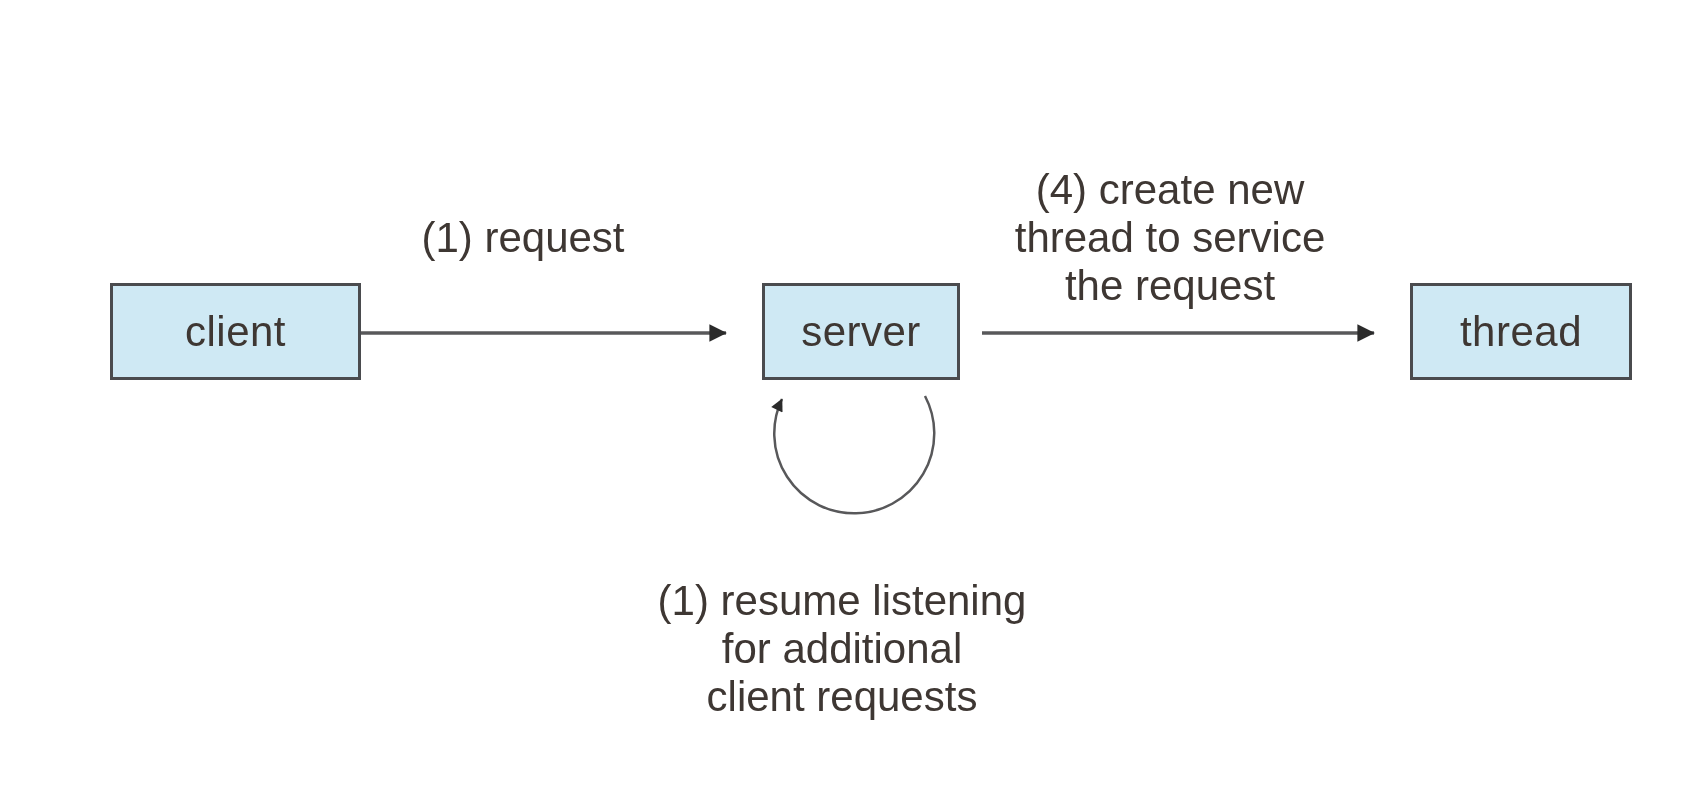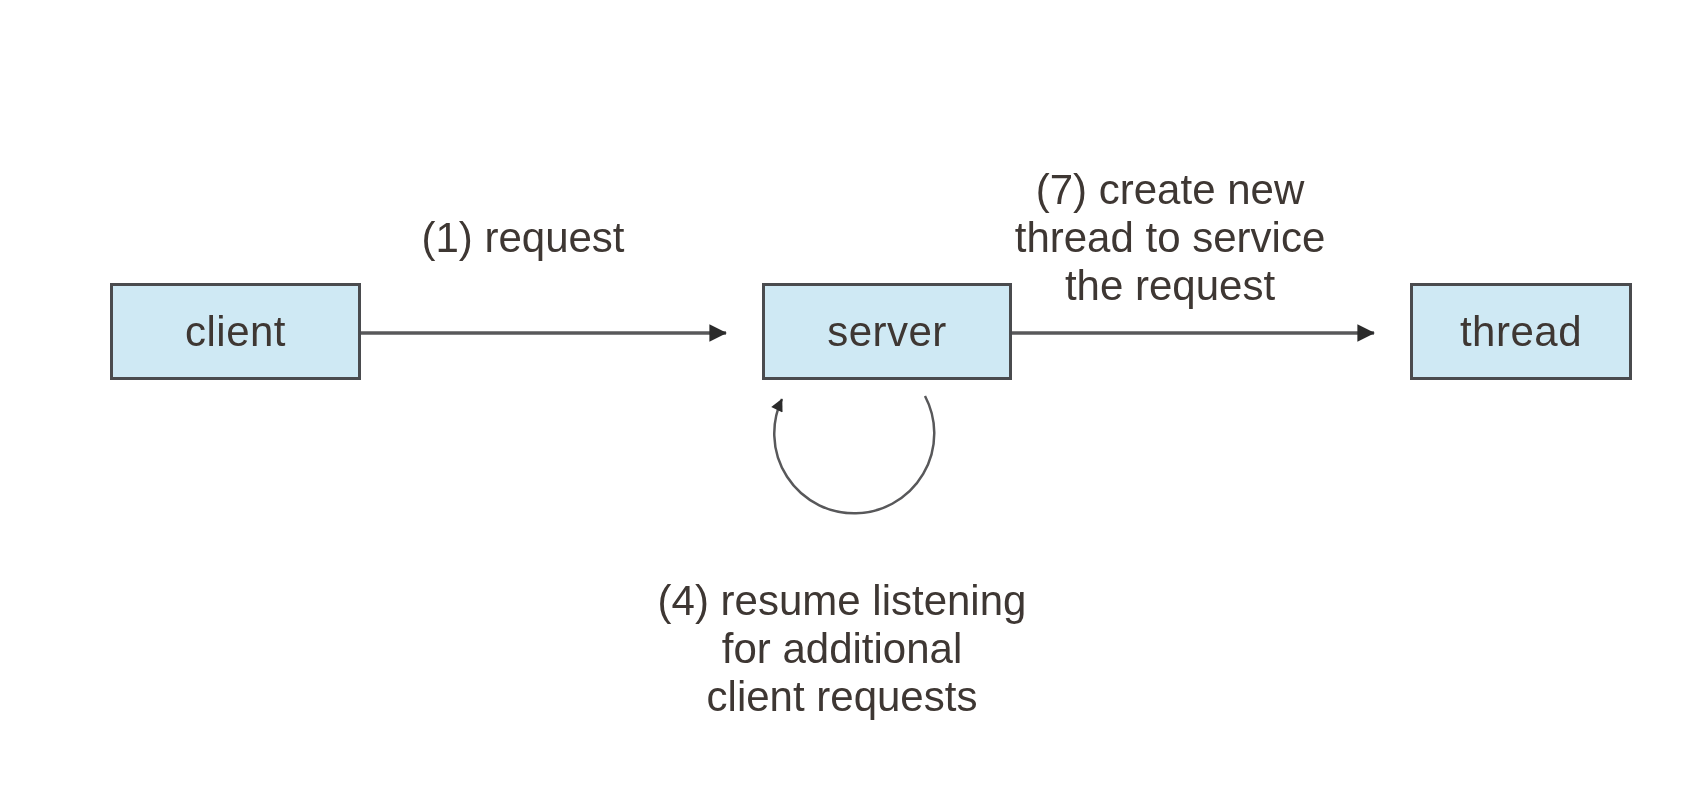"(7) create new" div.annotation { text: 7 -> 4 }
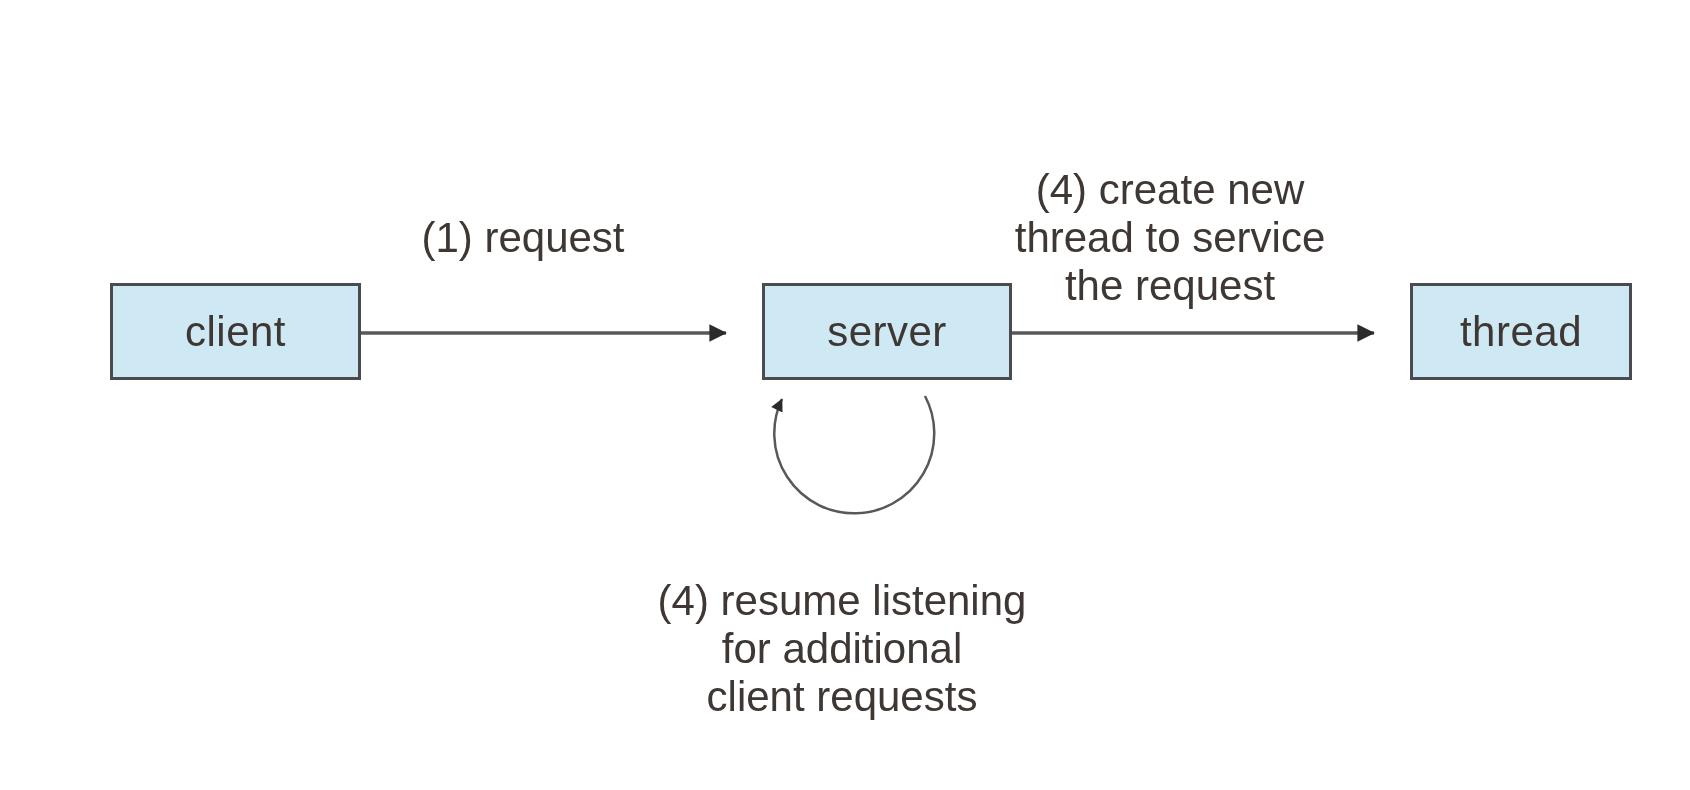"server" #node-server { width: 250px -> 198px }
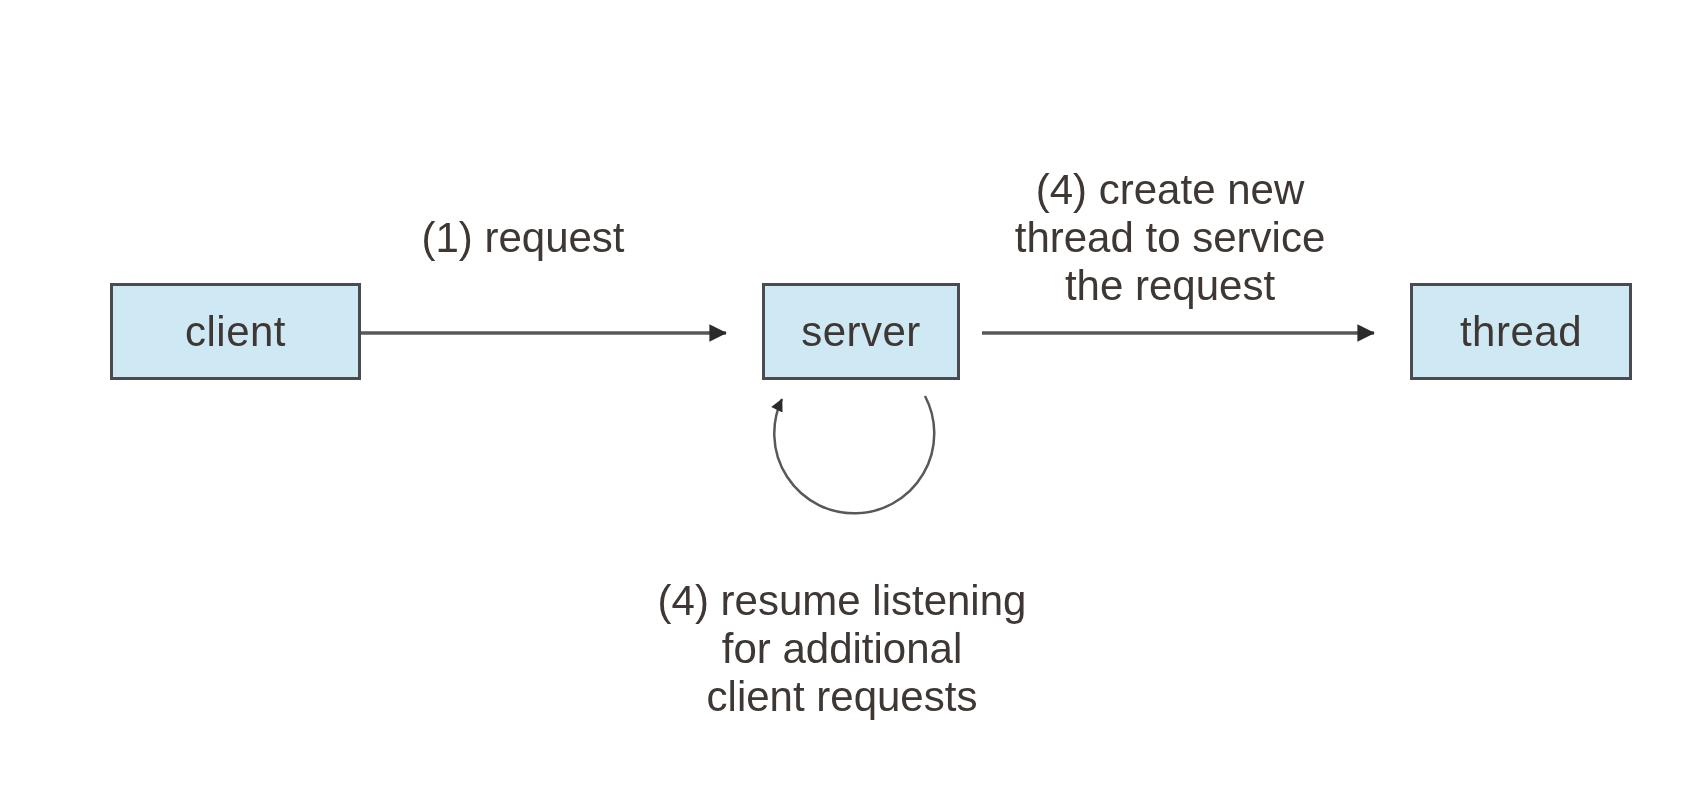"(4) resume listening" div.annotation { text: 4 -> 1 }
